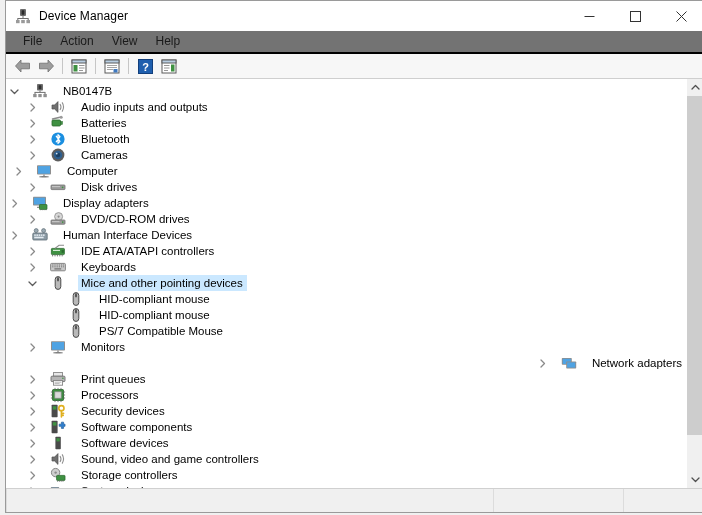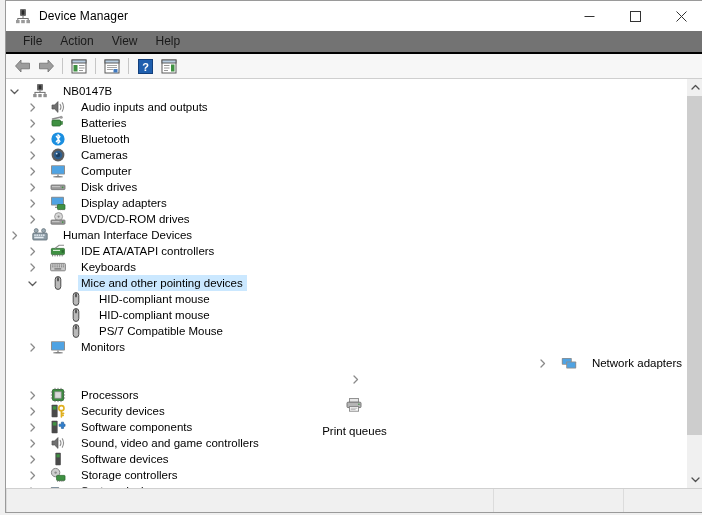"Computer" div.row { padding-left: 18px -> 4px }
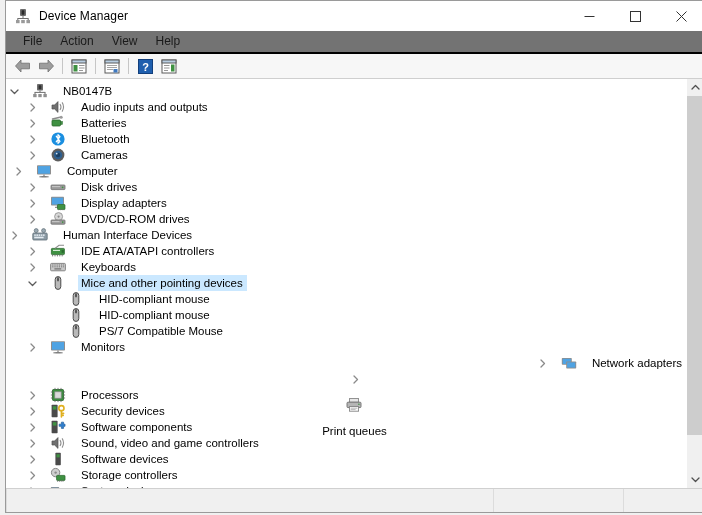"Display adapters" div.row { padding-left: 18px -> none }
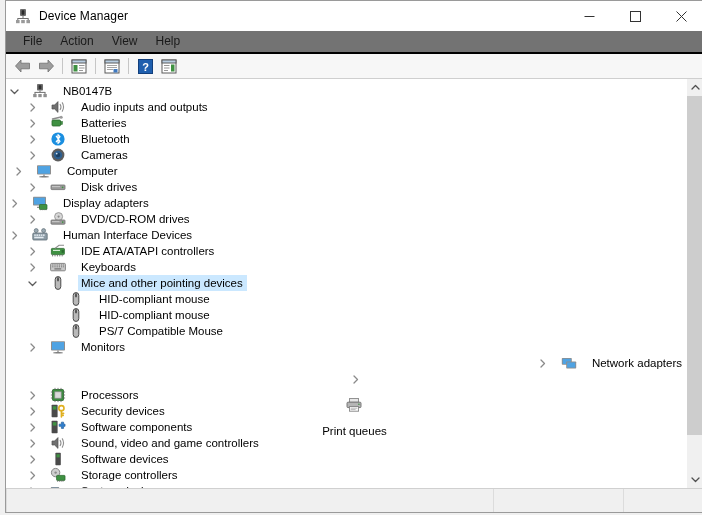"Print queues" div.row { flex-direction: column -> none }
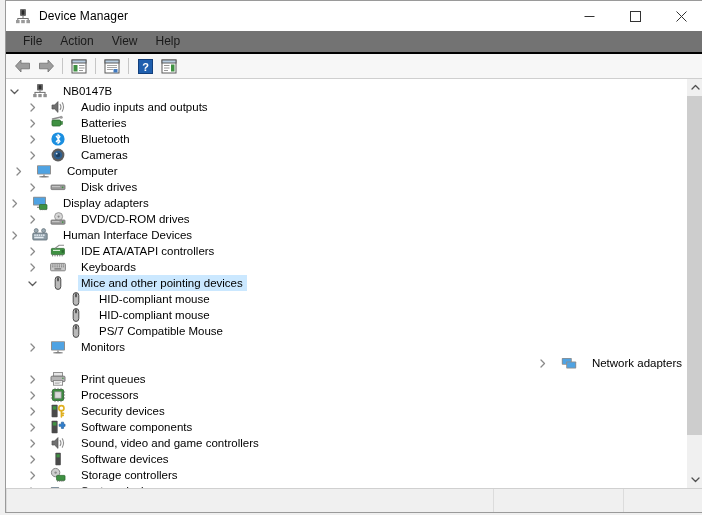"Sound, video and game controllers" div.row { order: before "Software devices" -> after "Software devices" }
